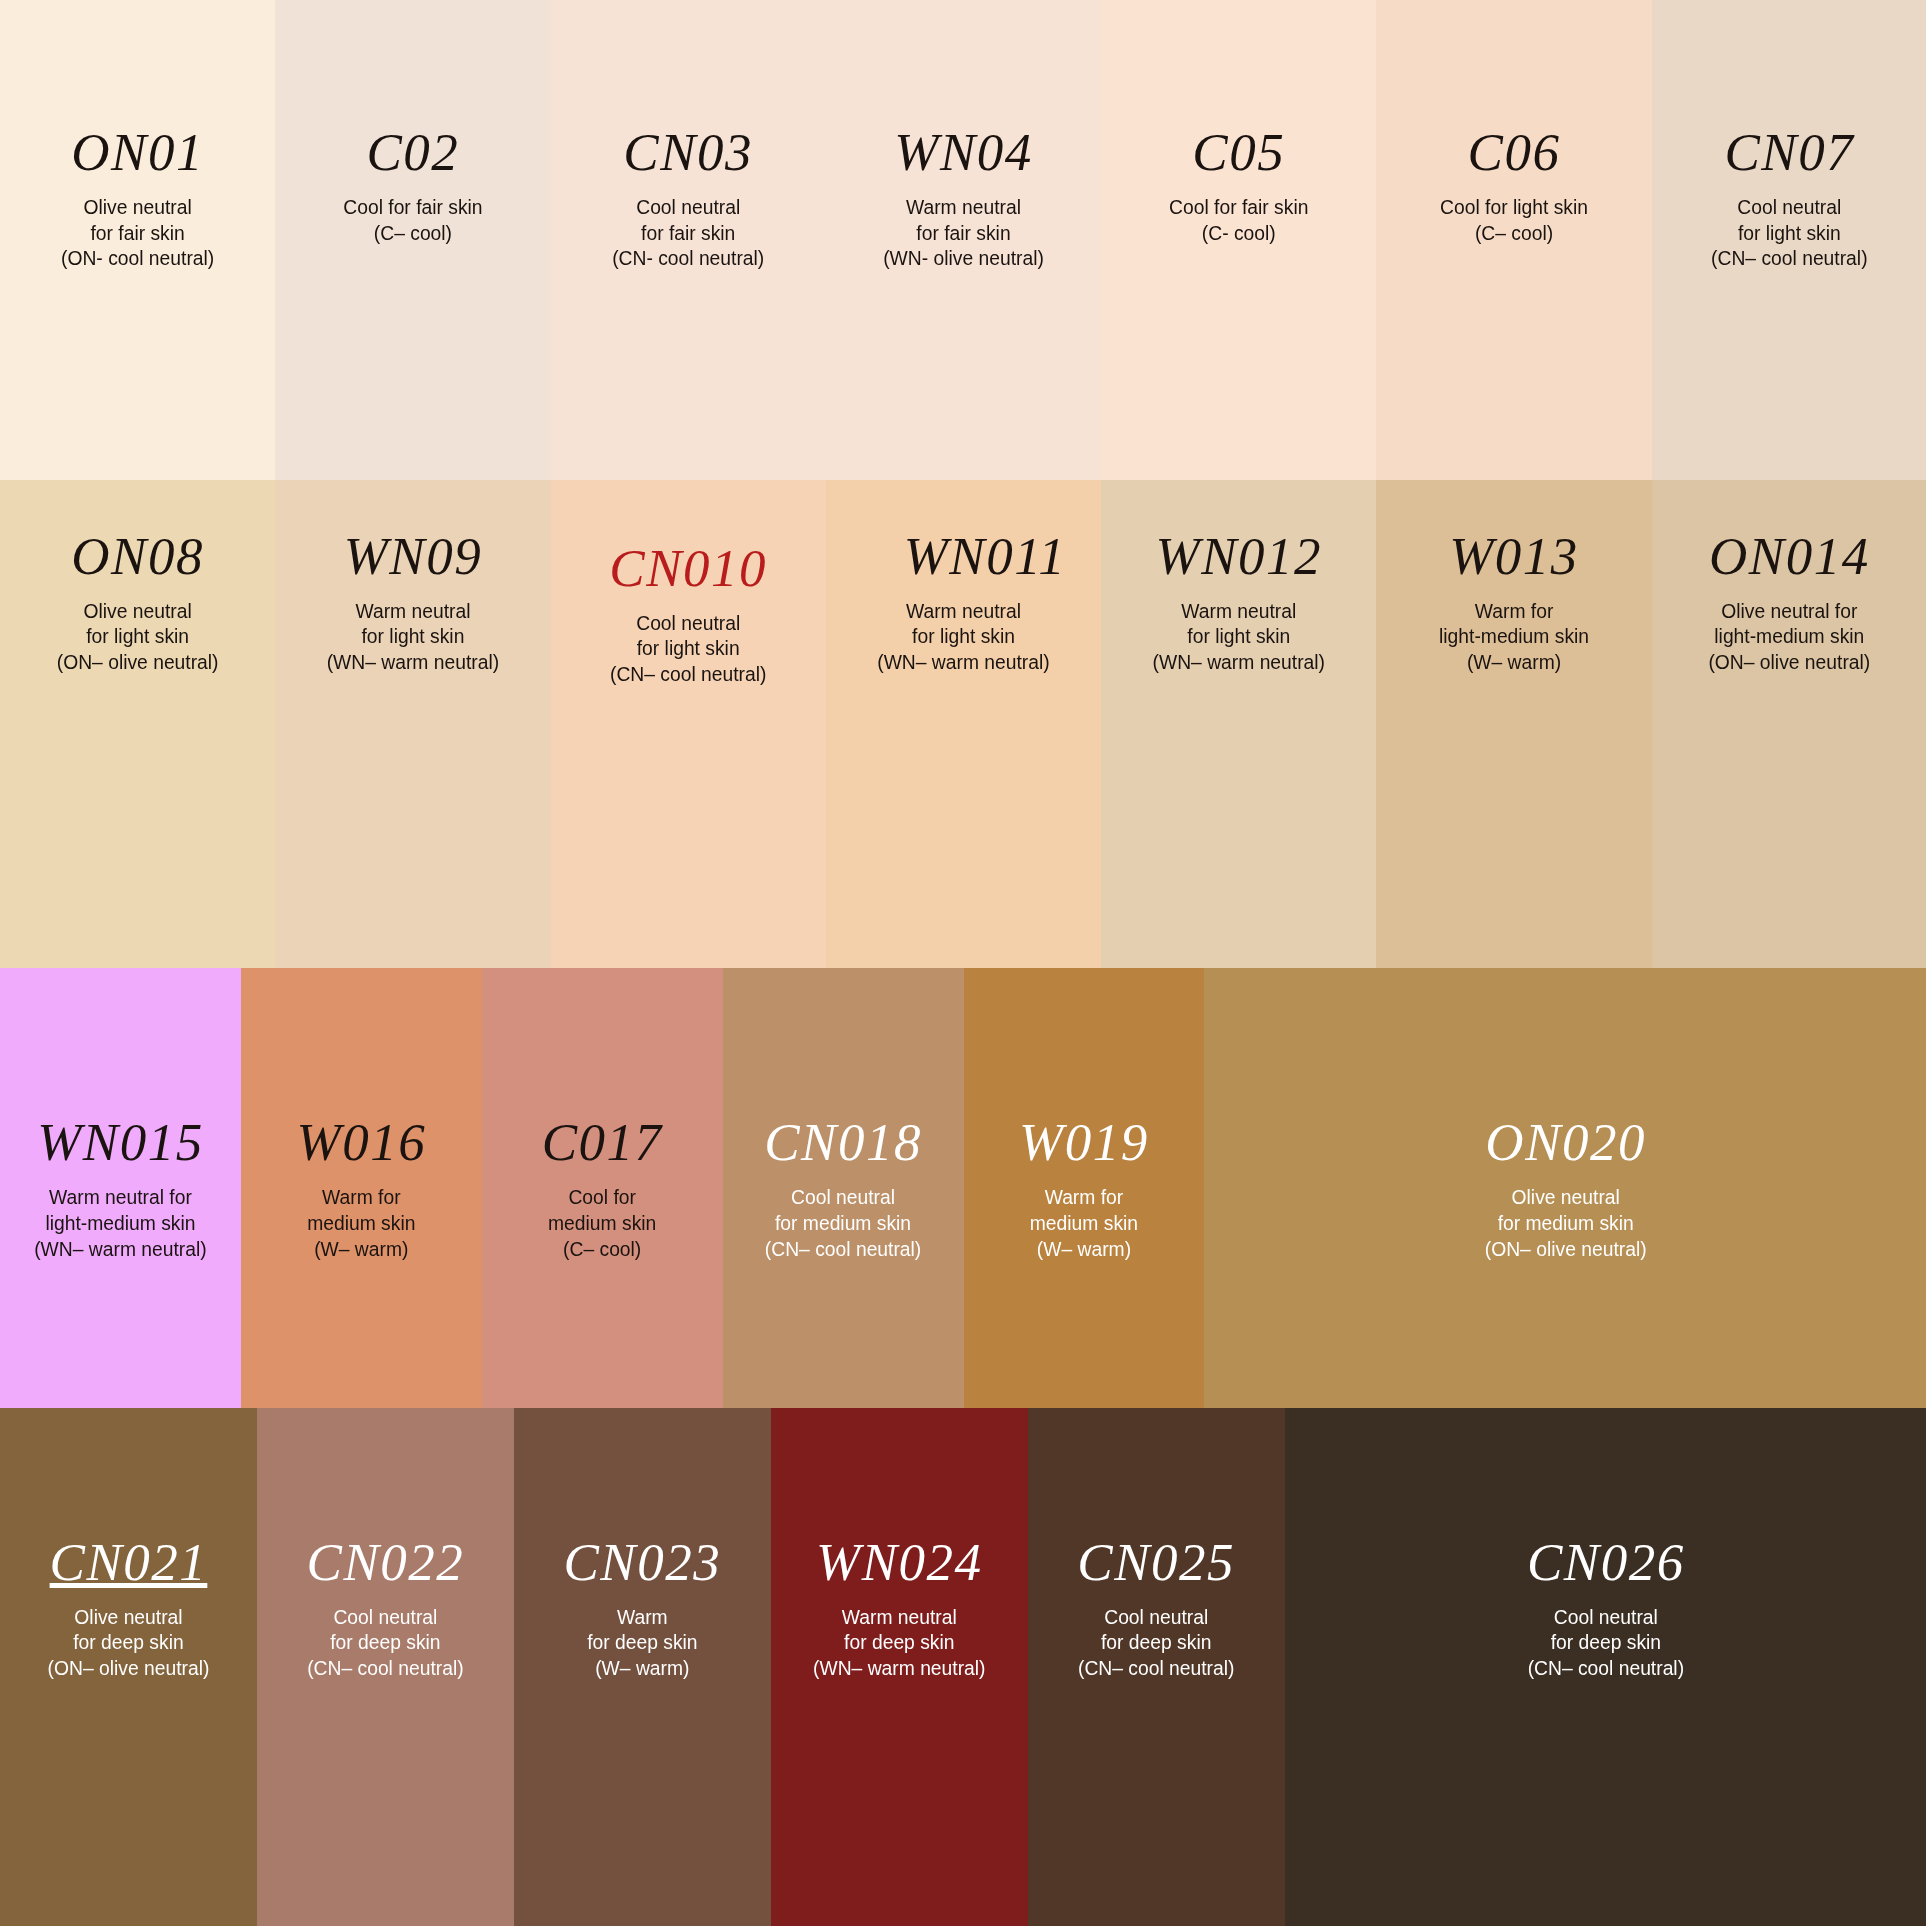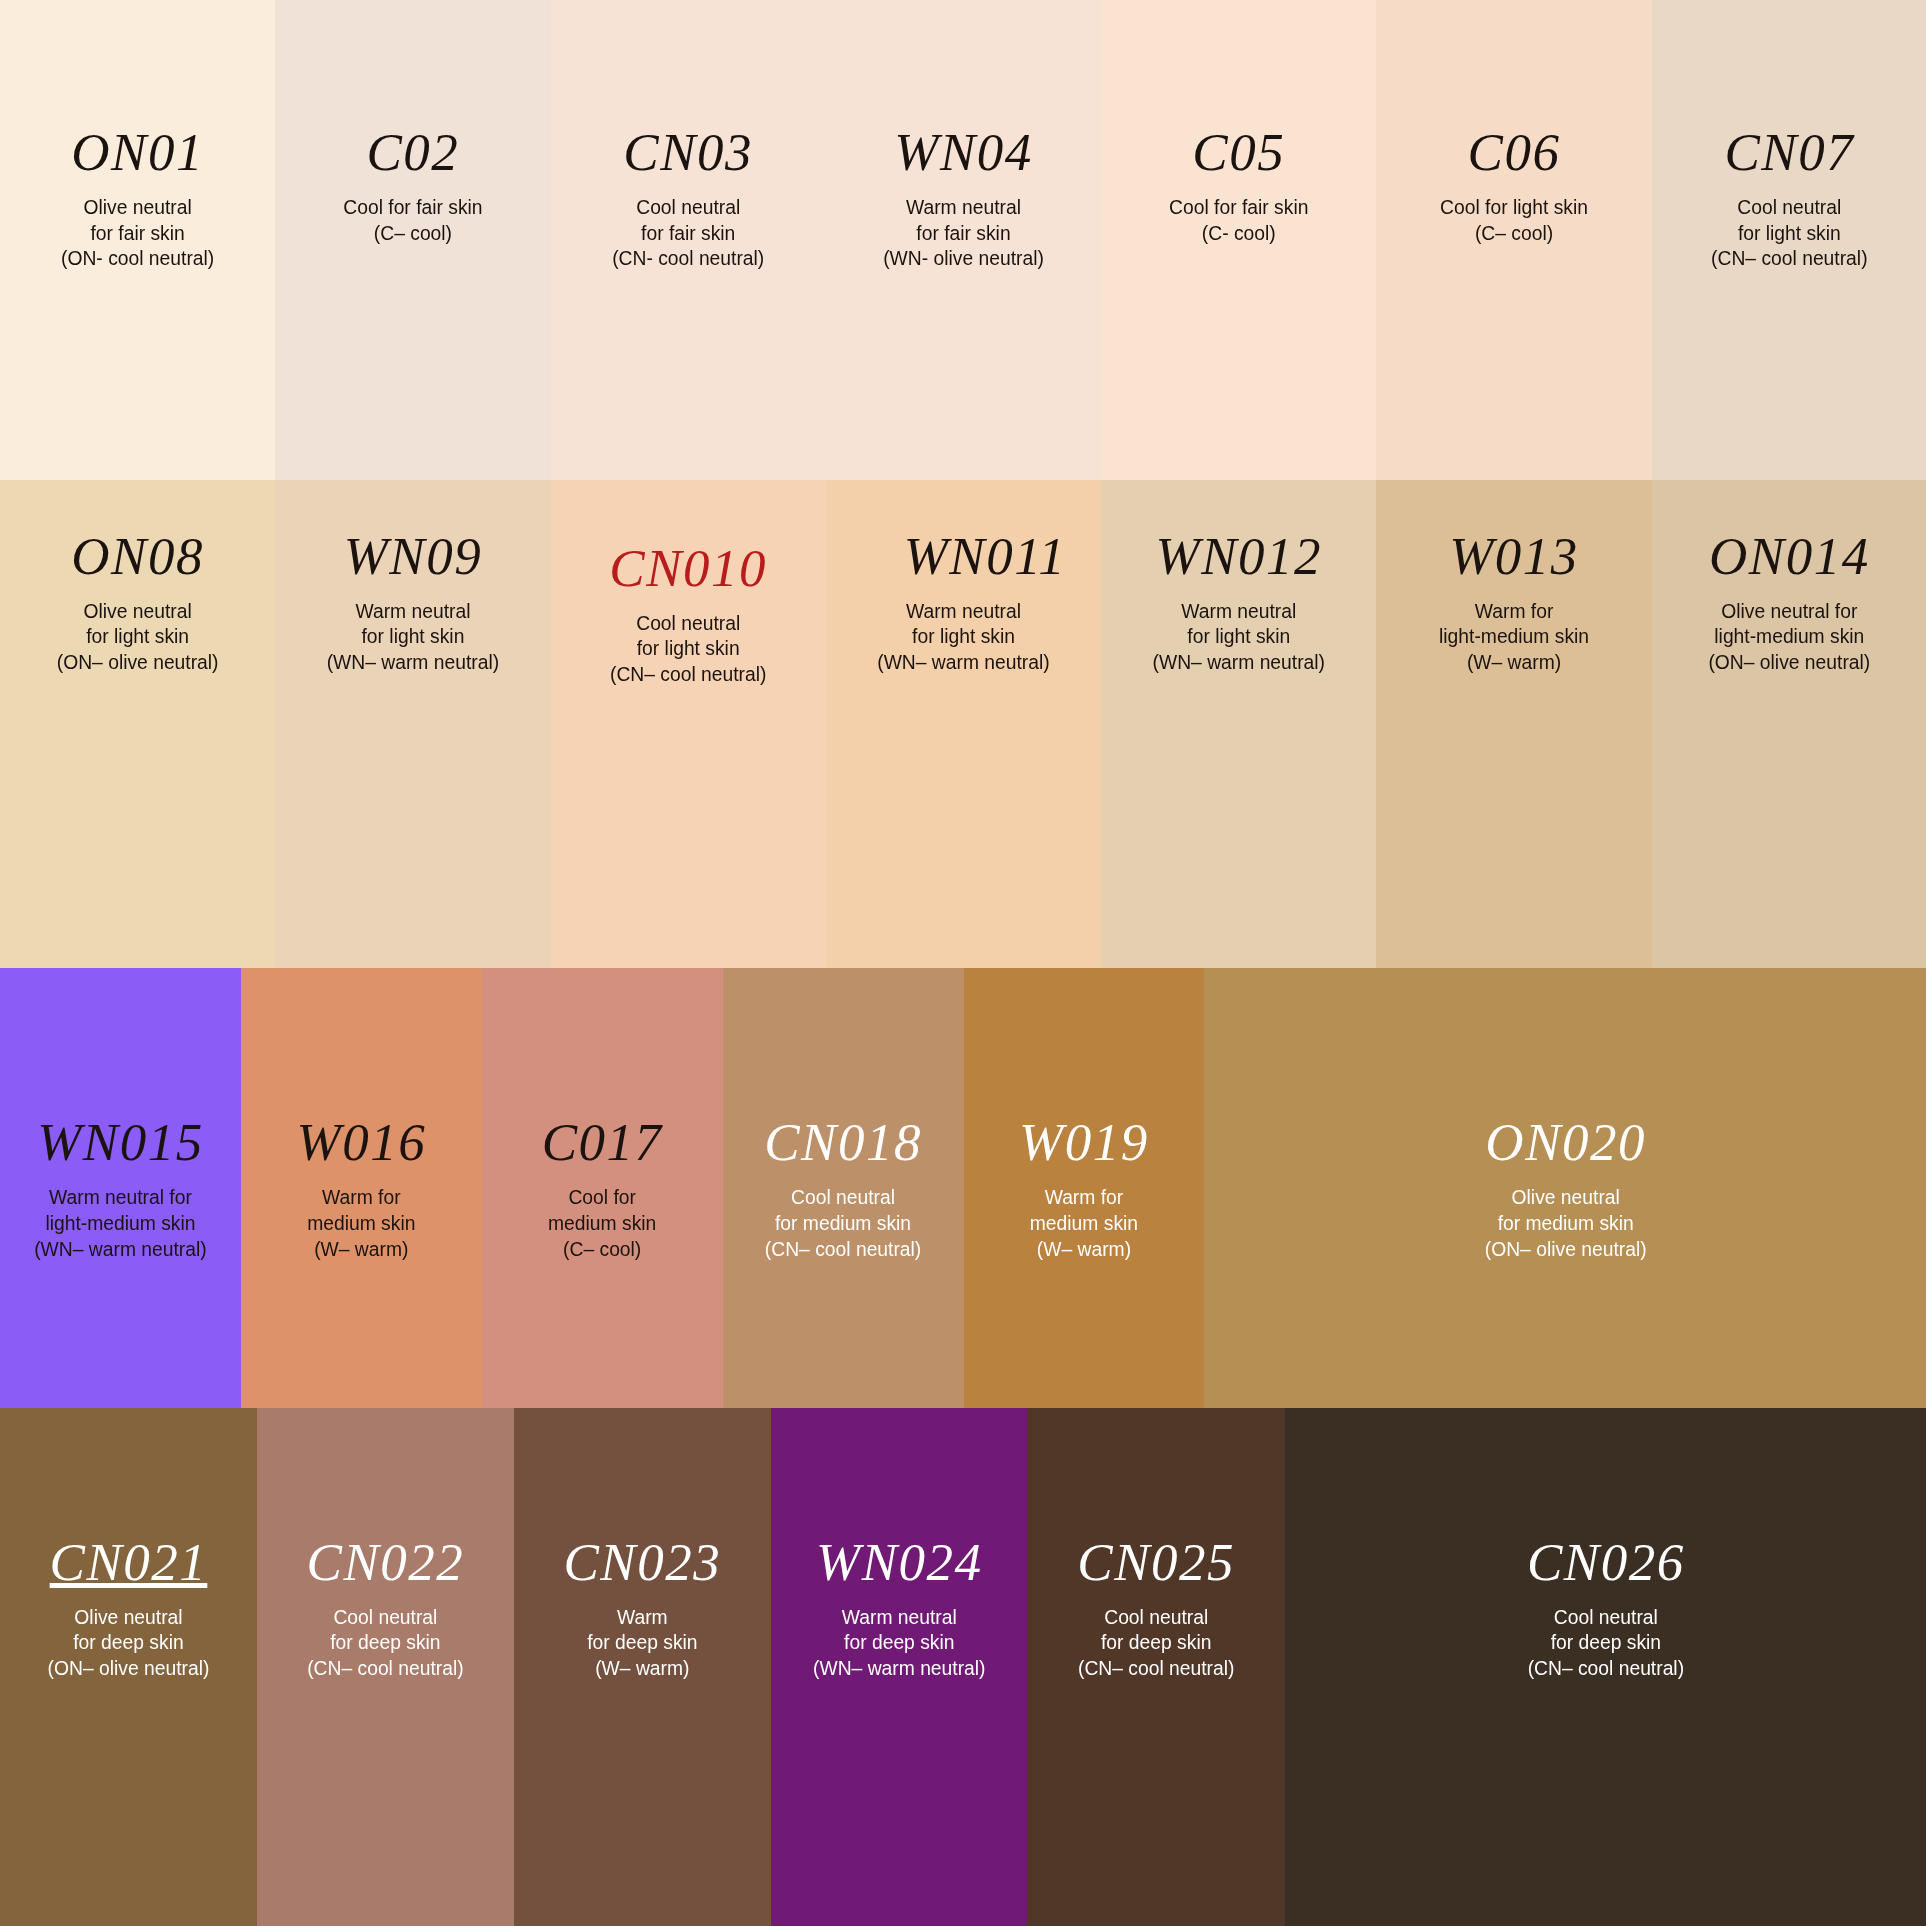"WN015" div.swatch { background: #8b5cf6 -> #f0abfc }
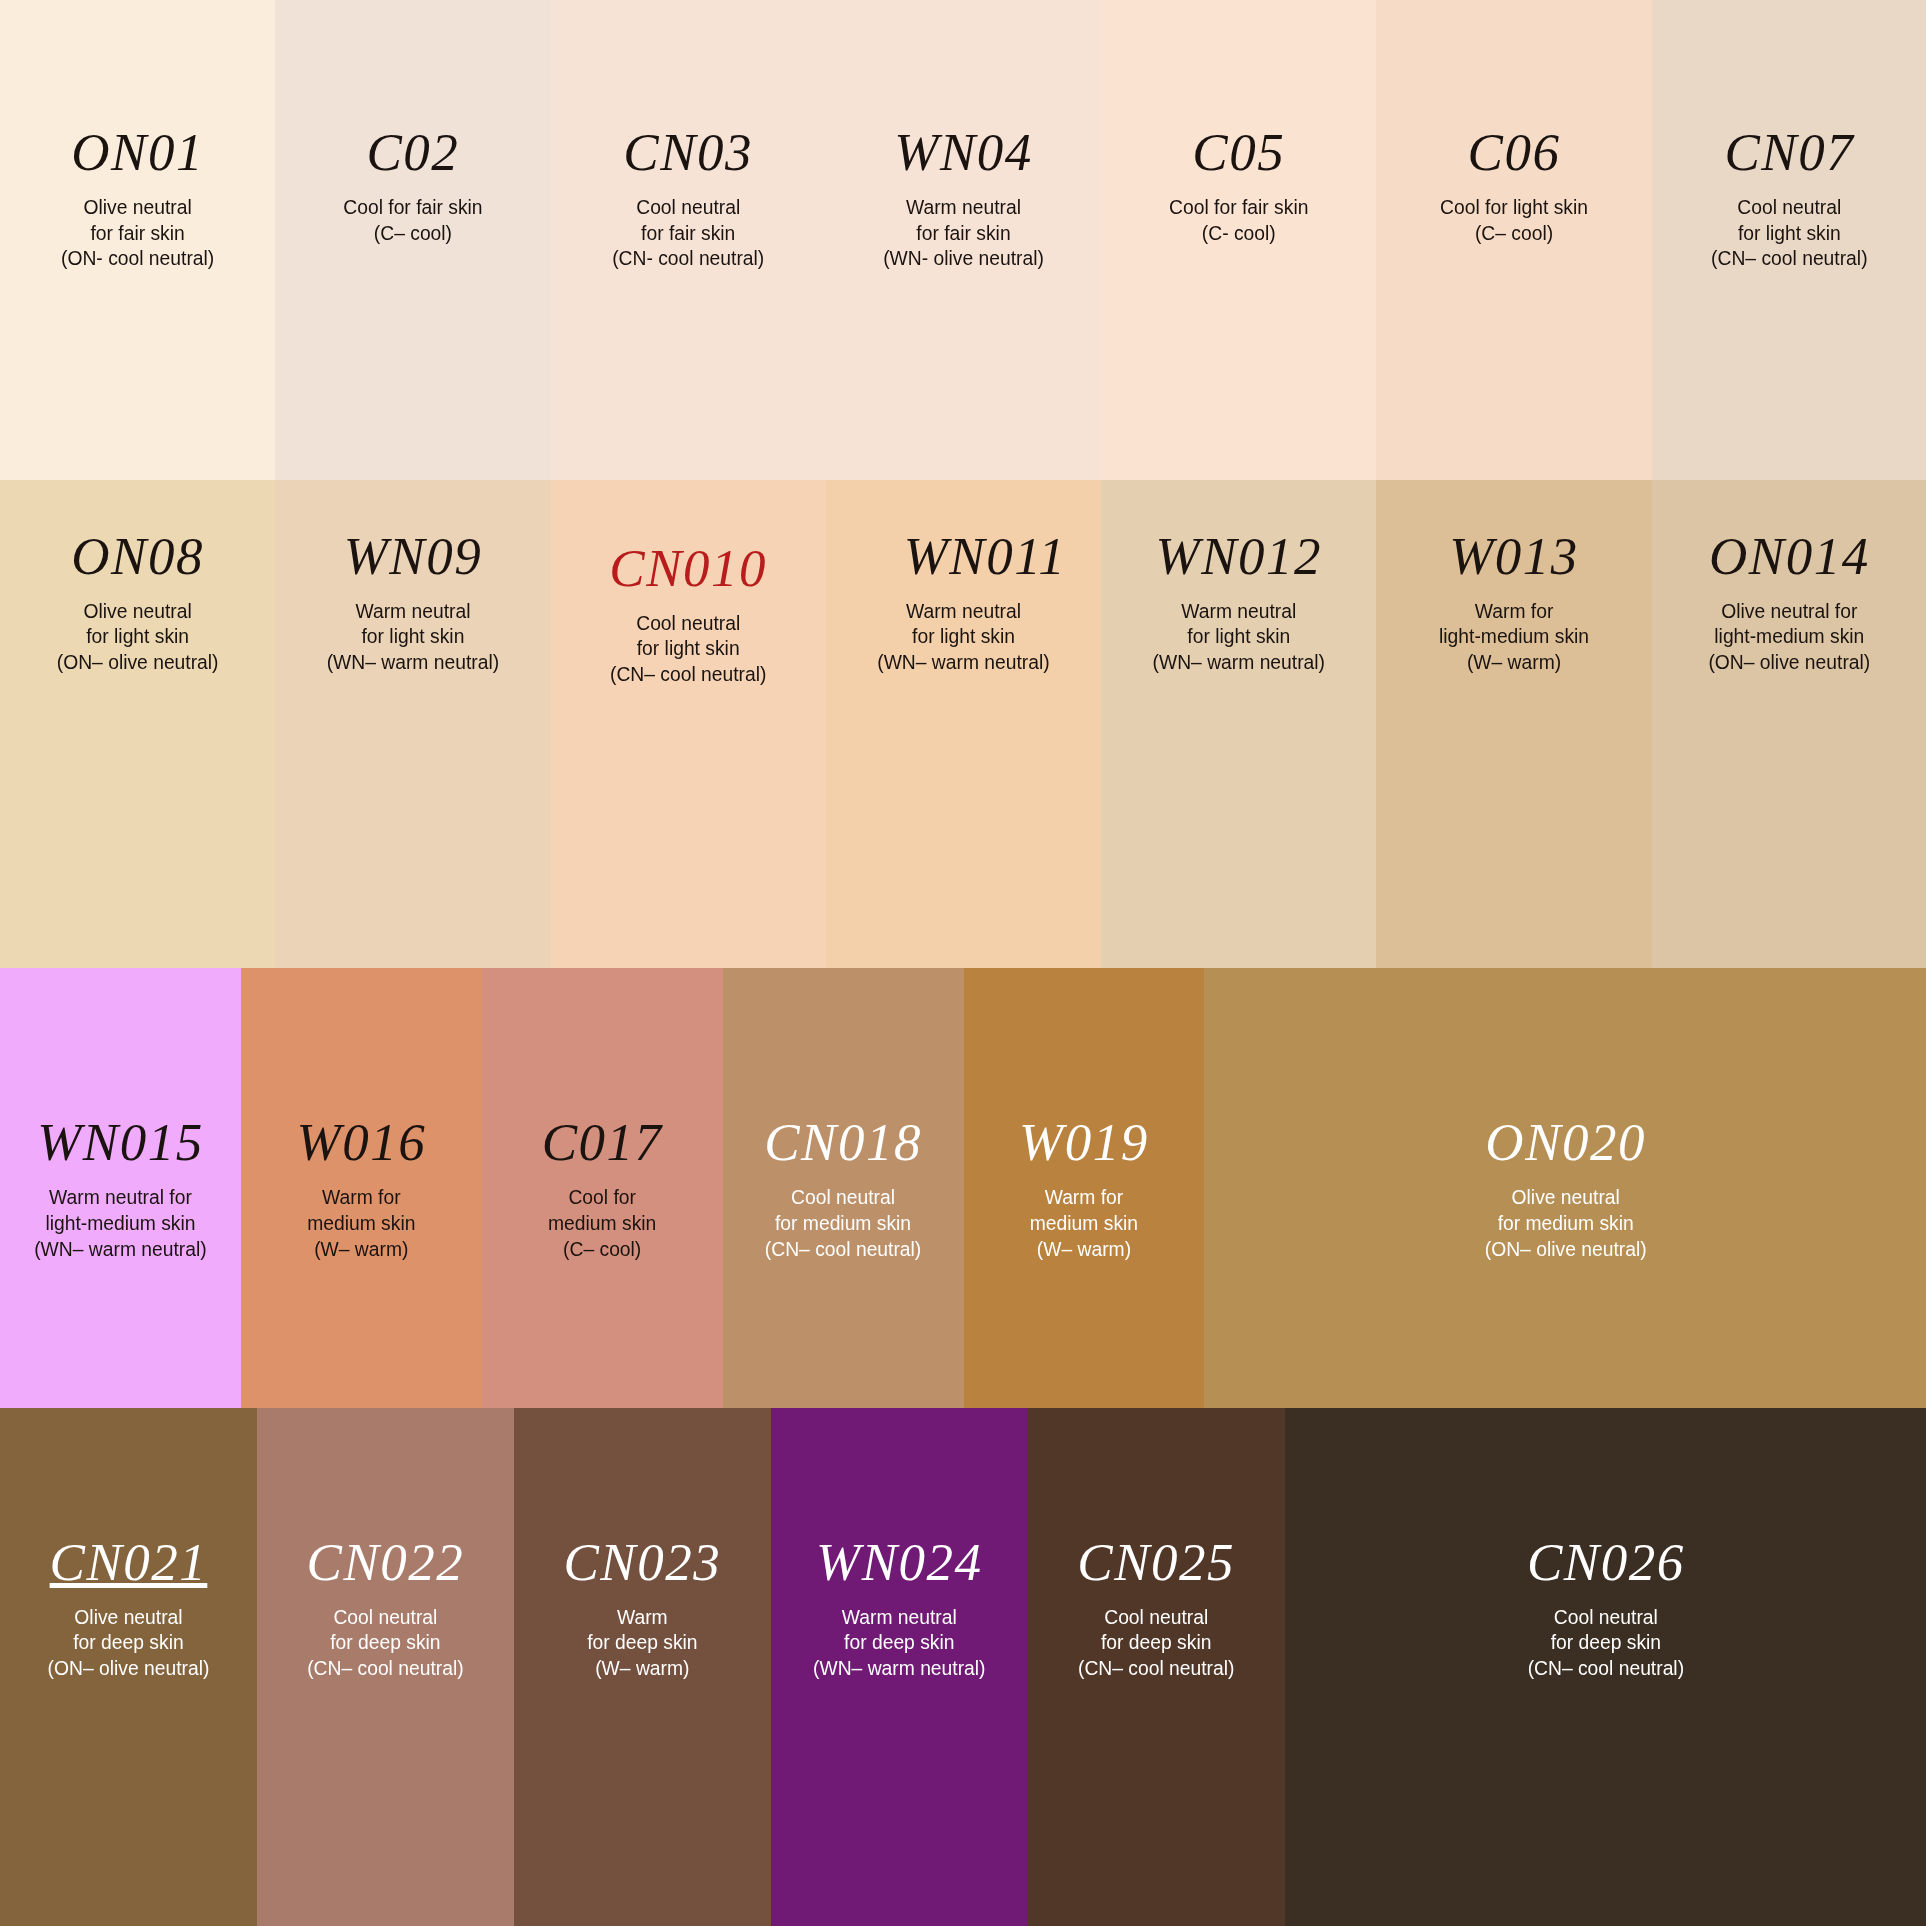"WN024" div.swatch { background: #701a75 -> #7f1d1d }
